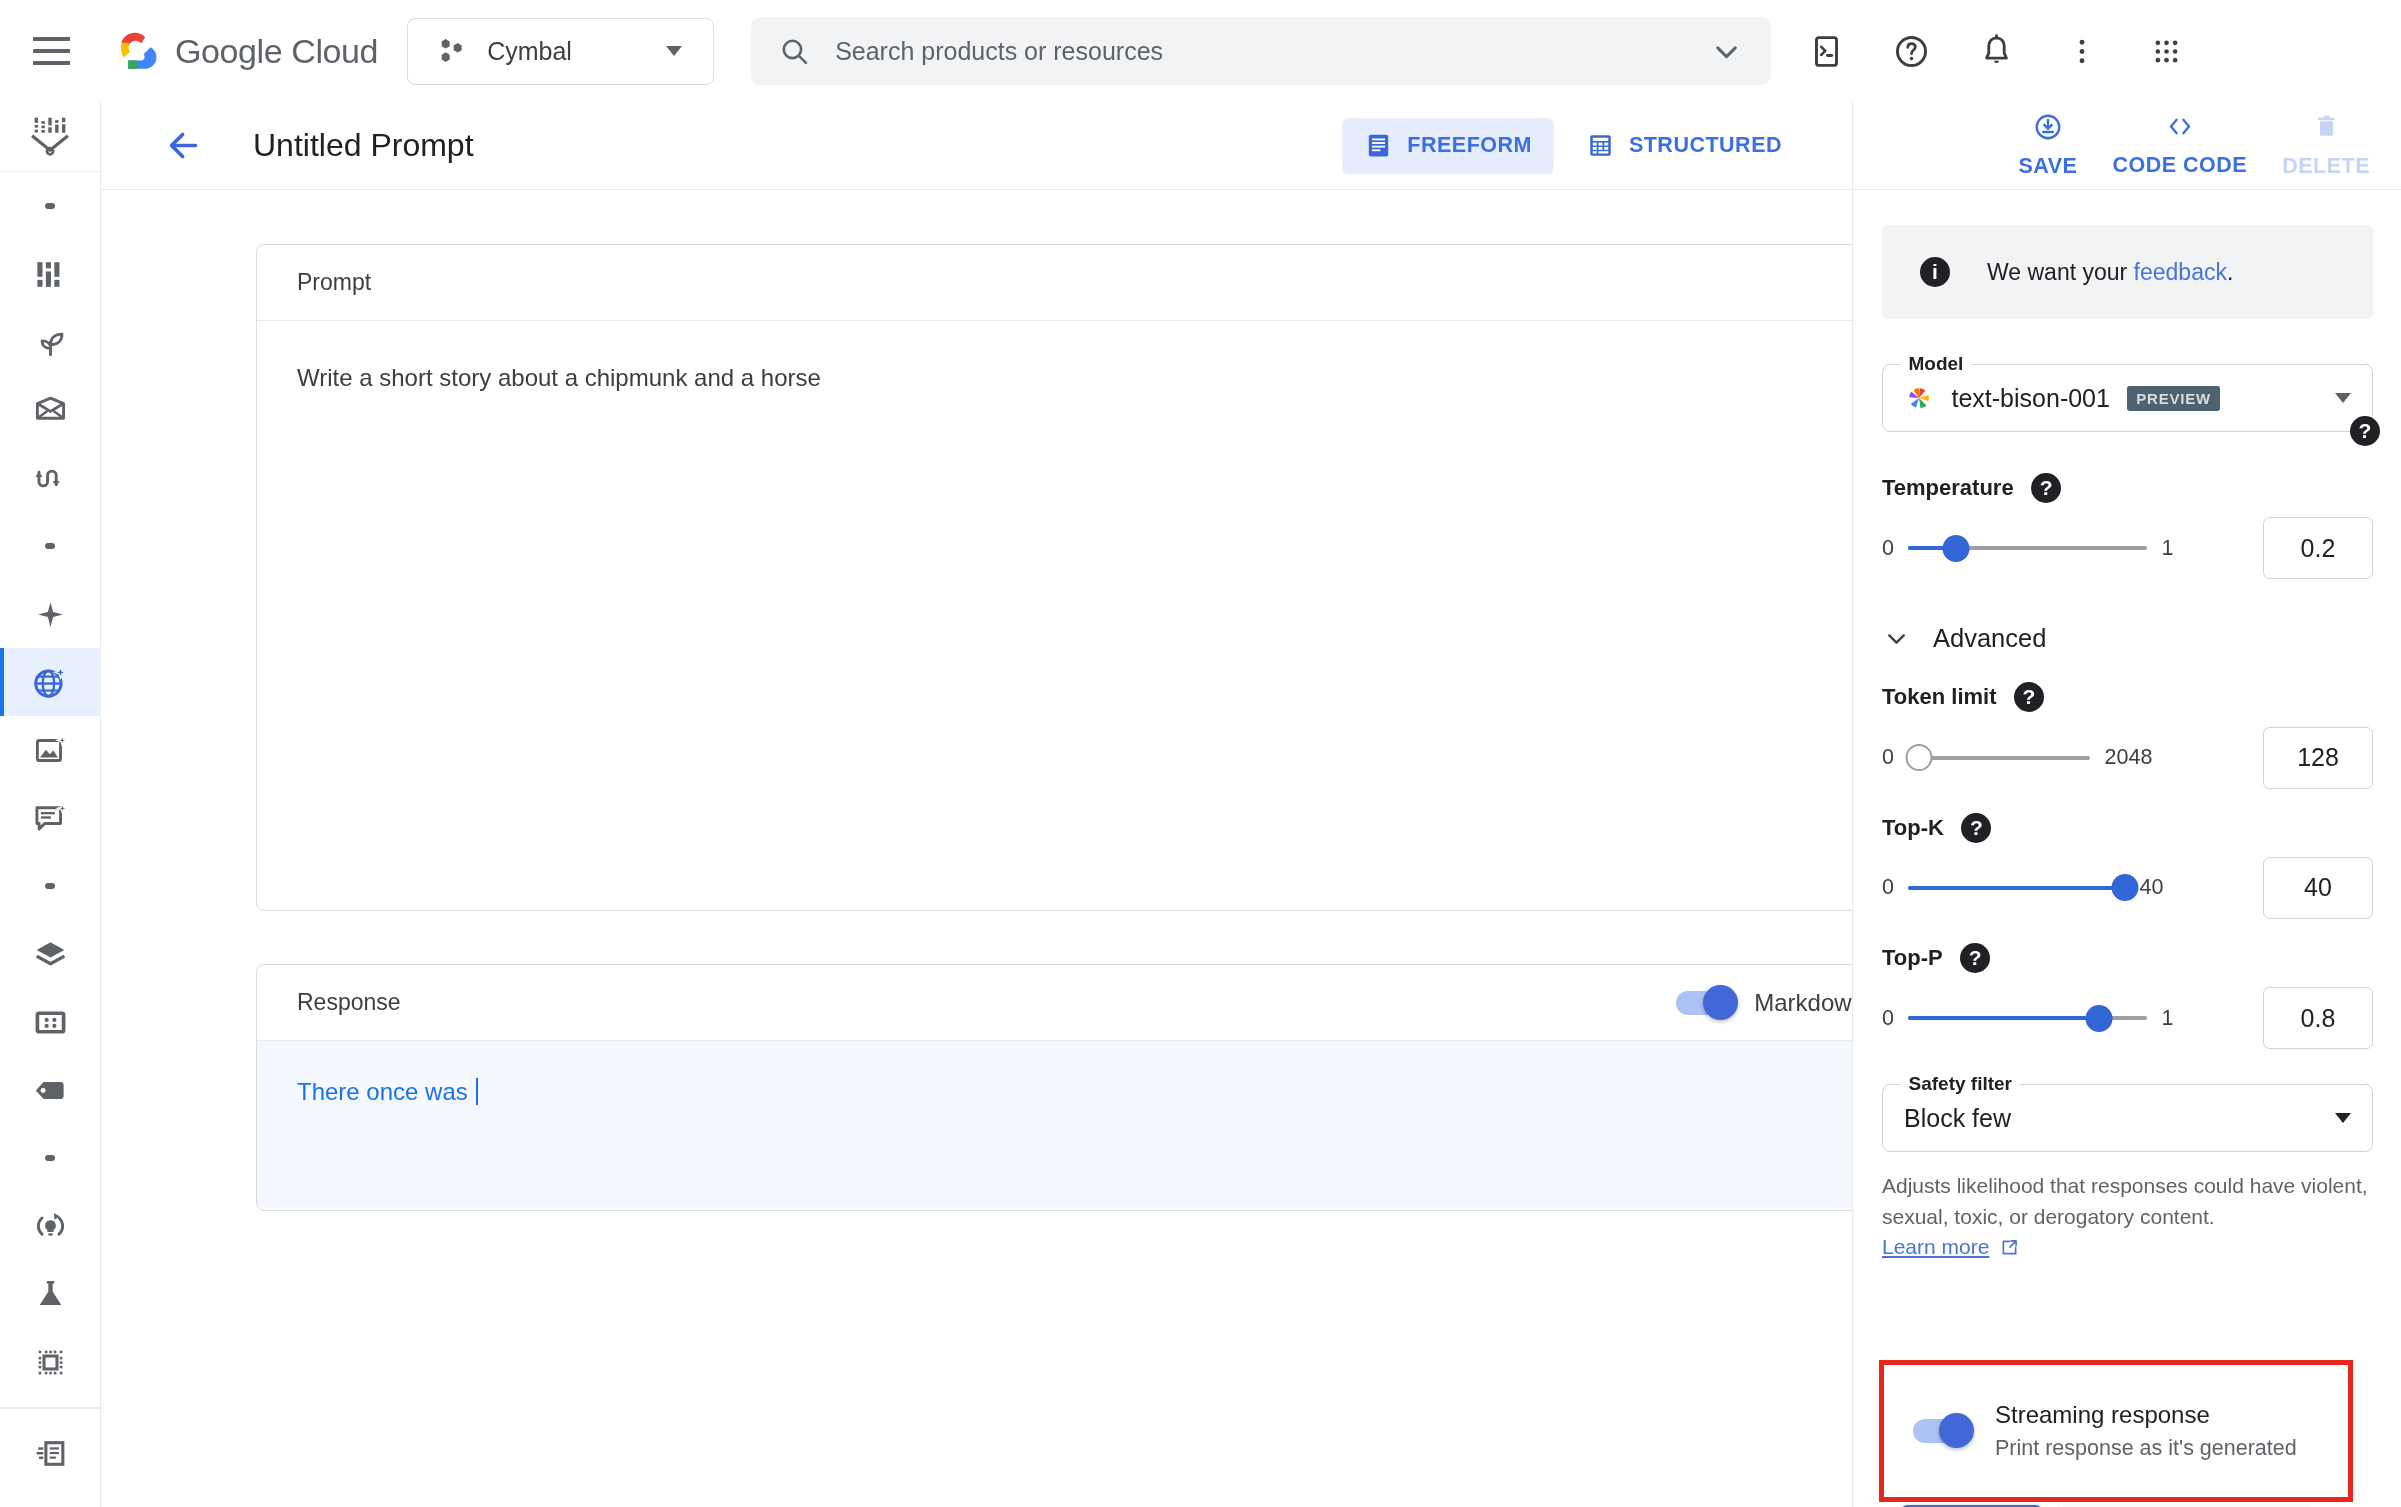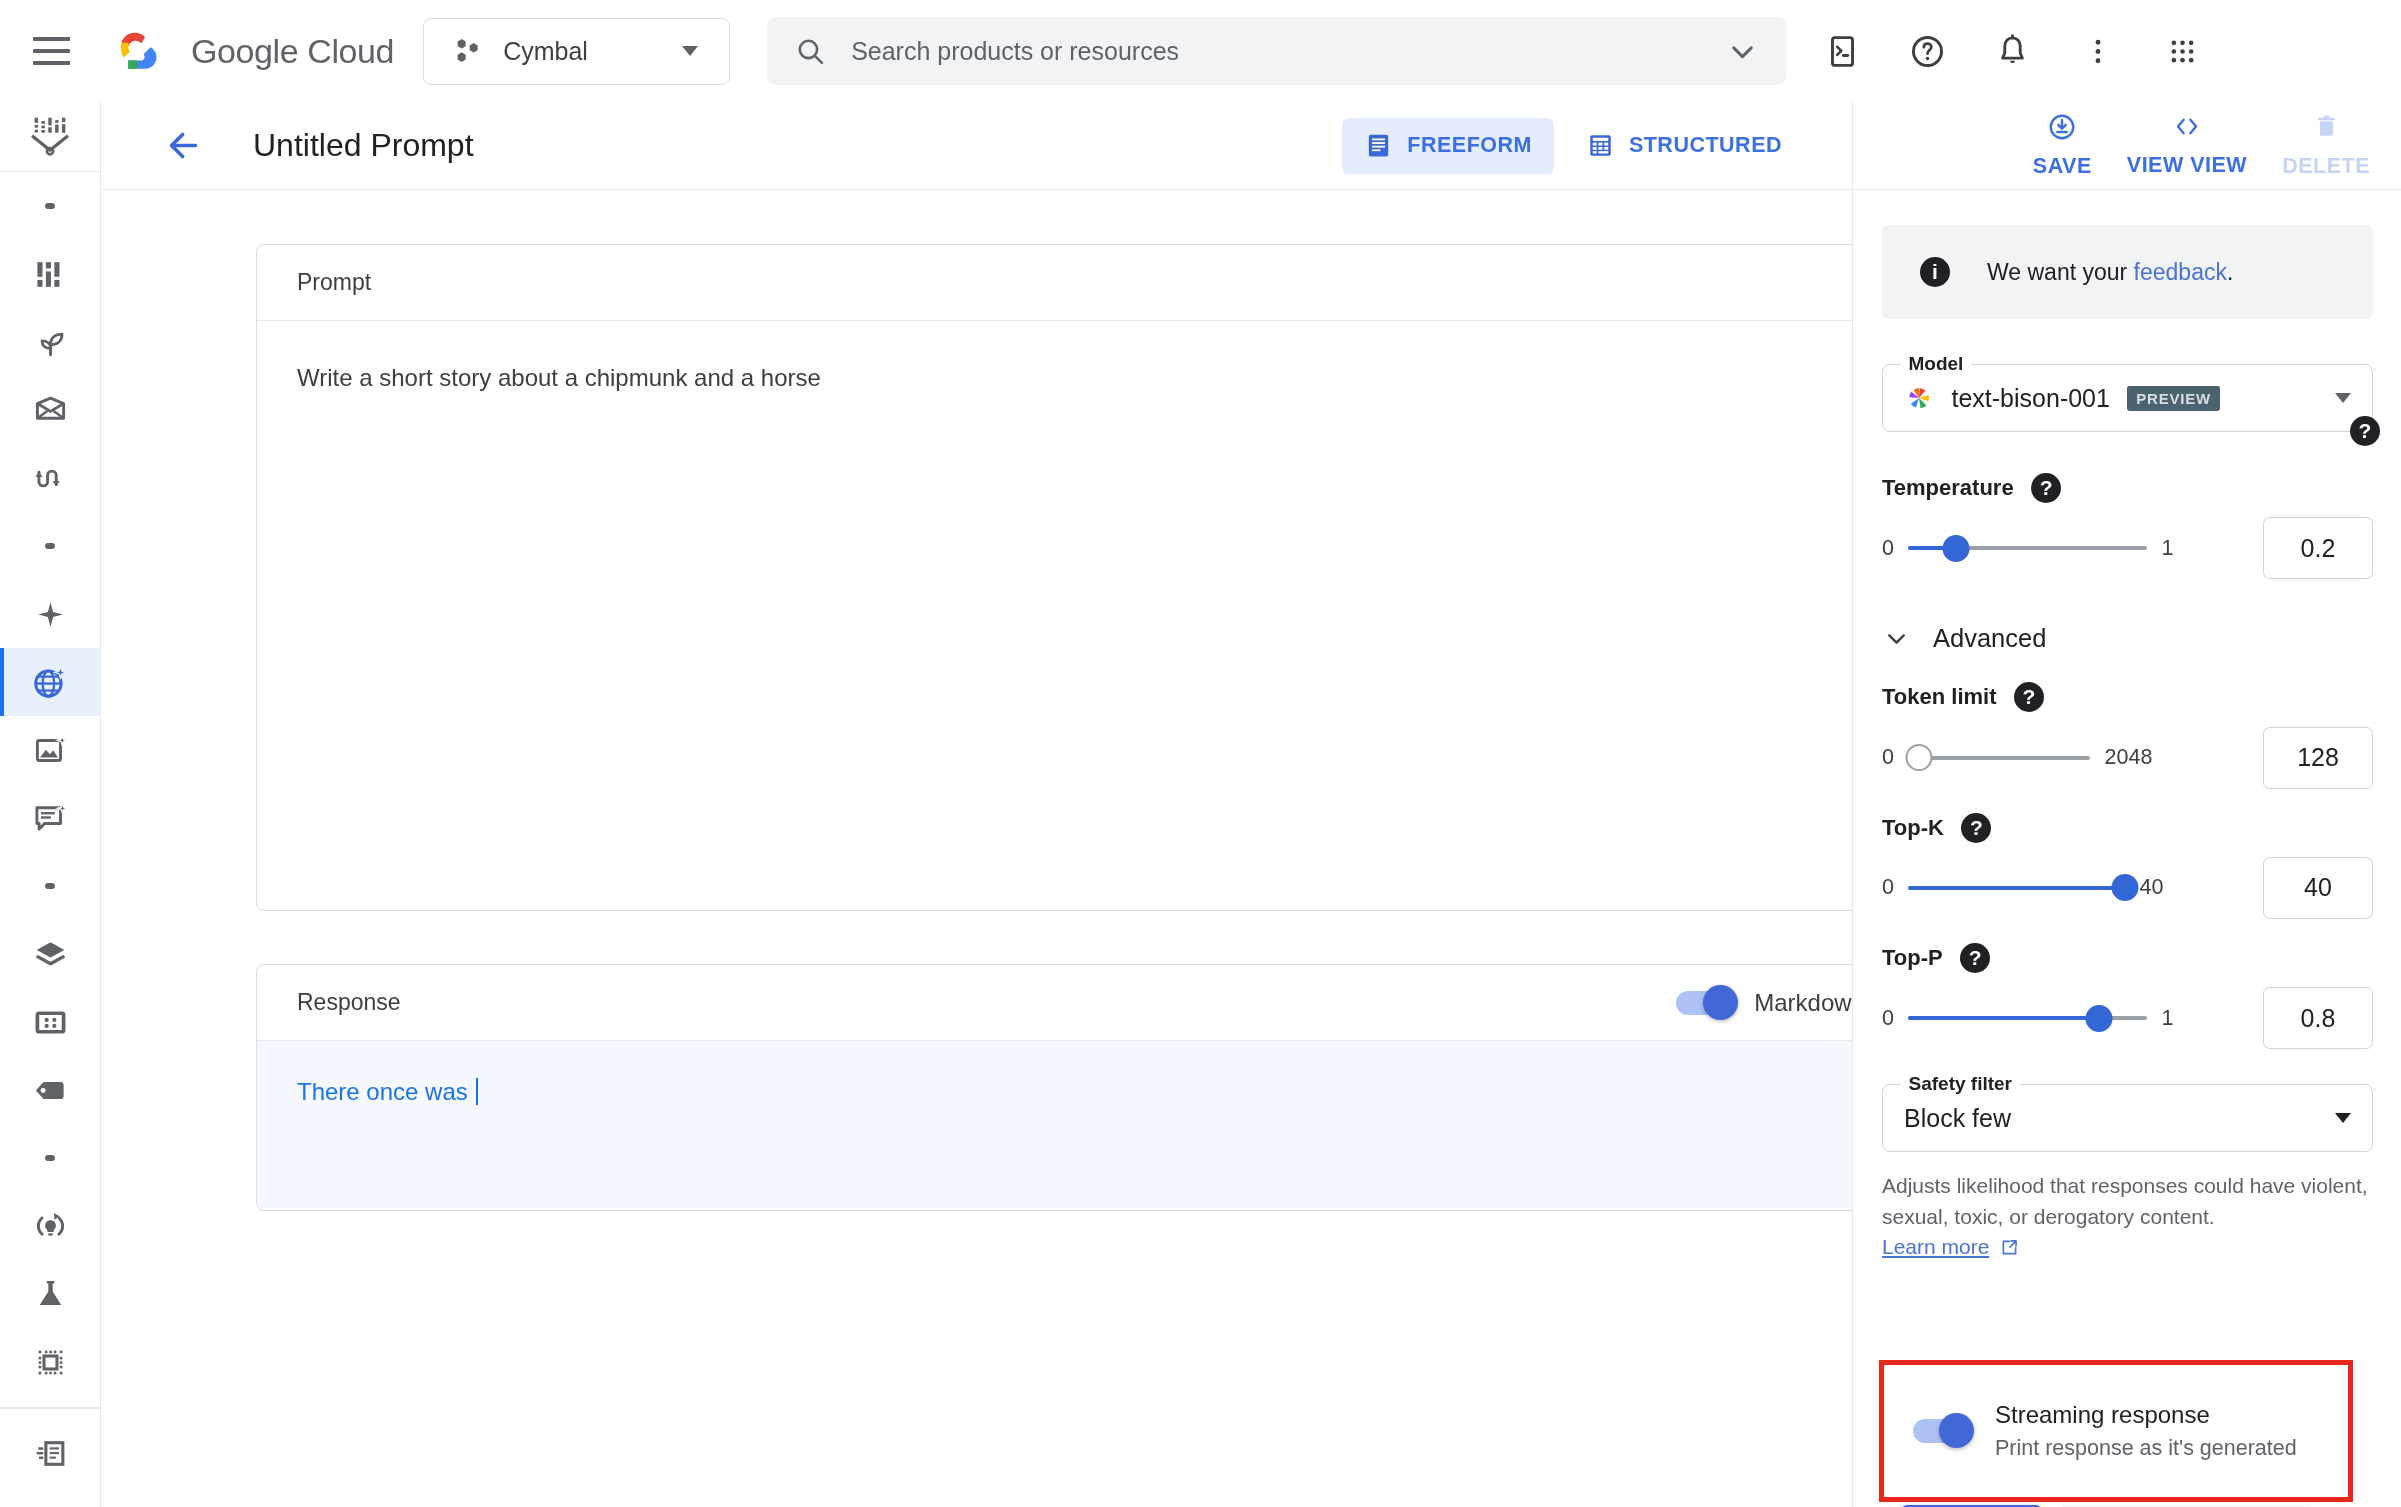"Google Cloud" .gclogo { gap: 32px -> 16px }
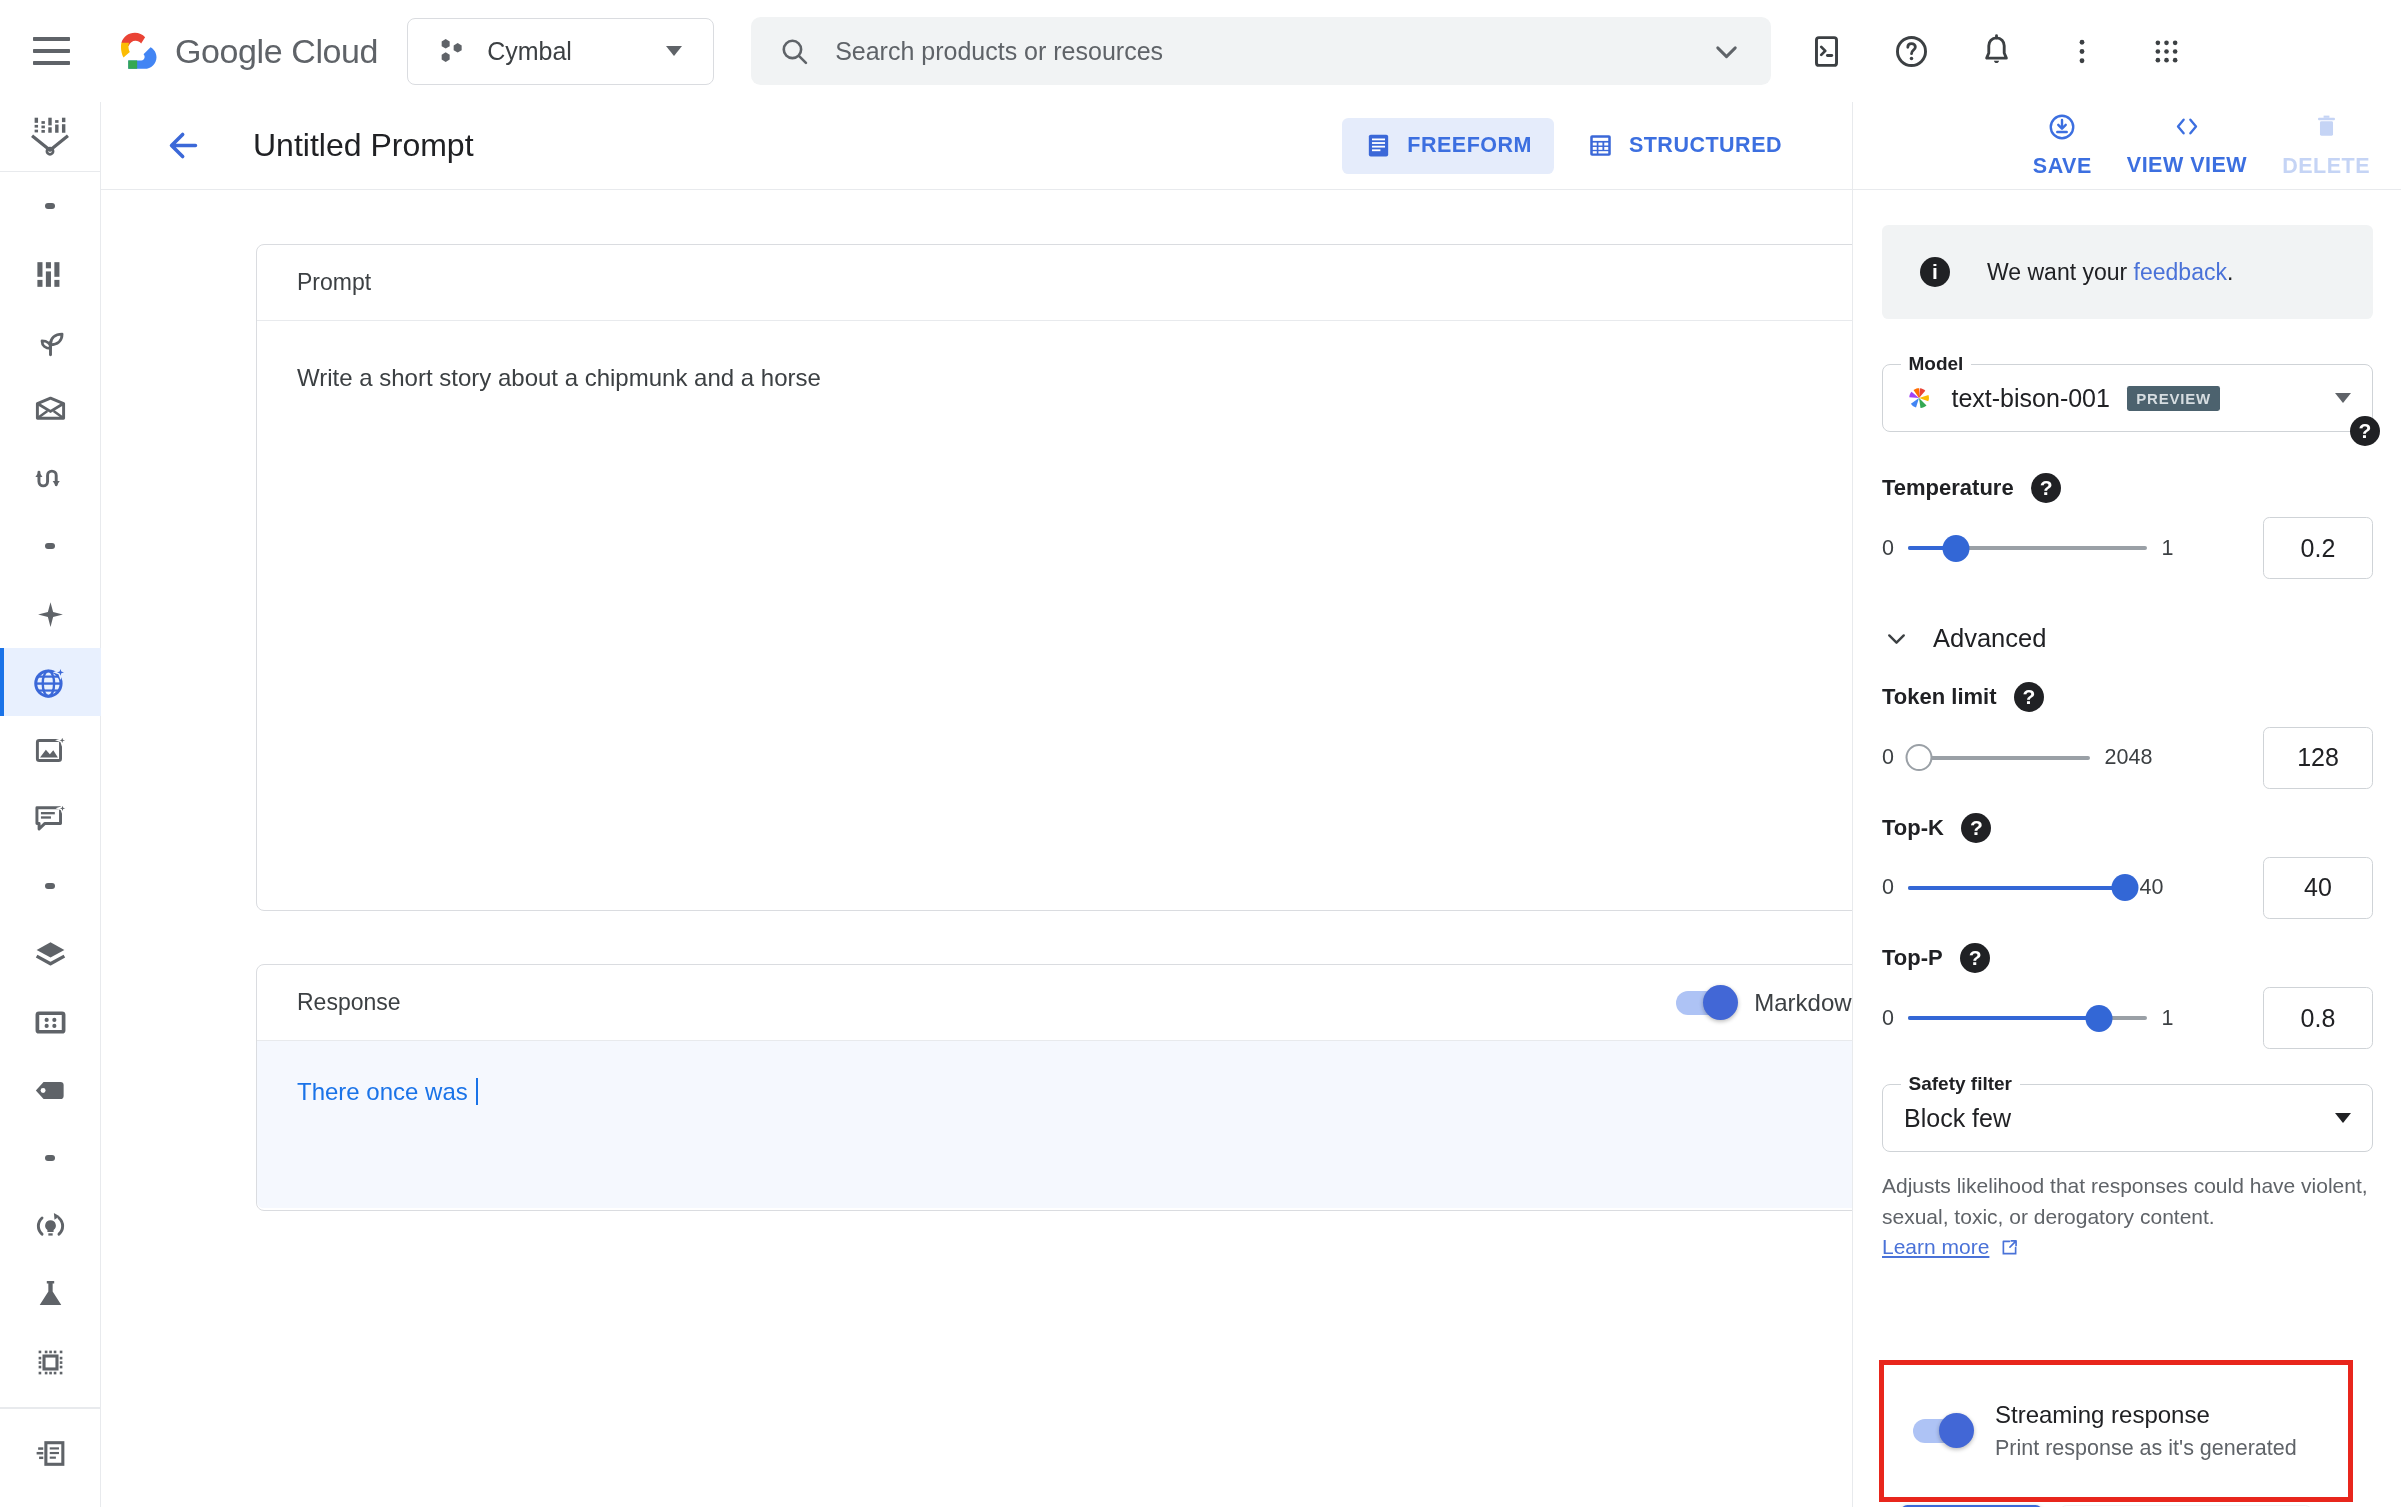"VIEW VIEW" span { text: VIEW VIEW -> CODE CODE }
